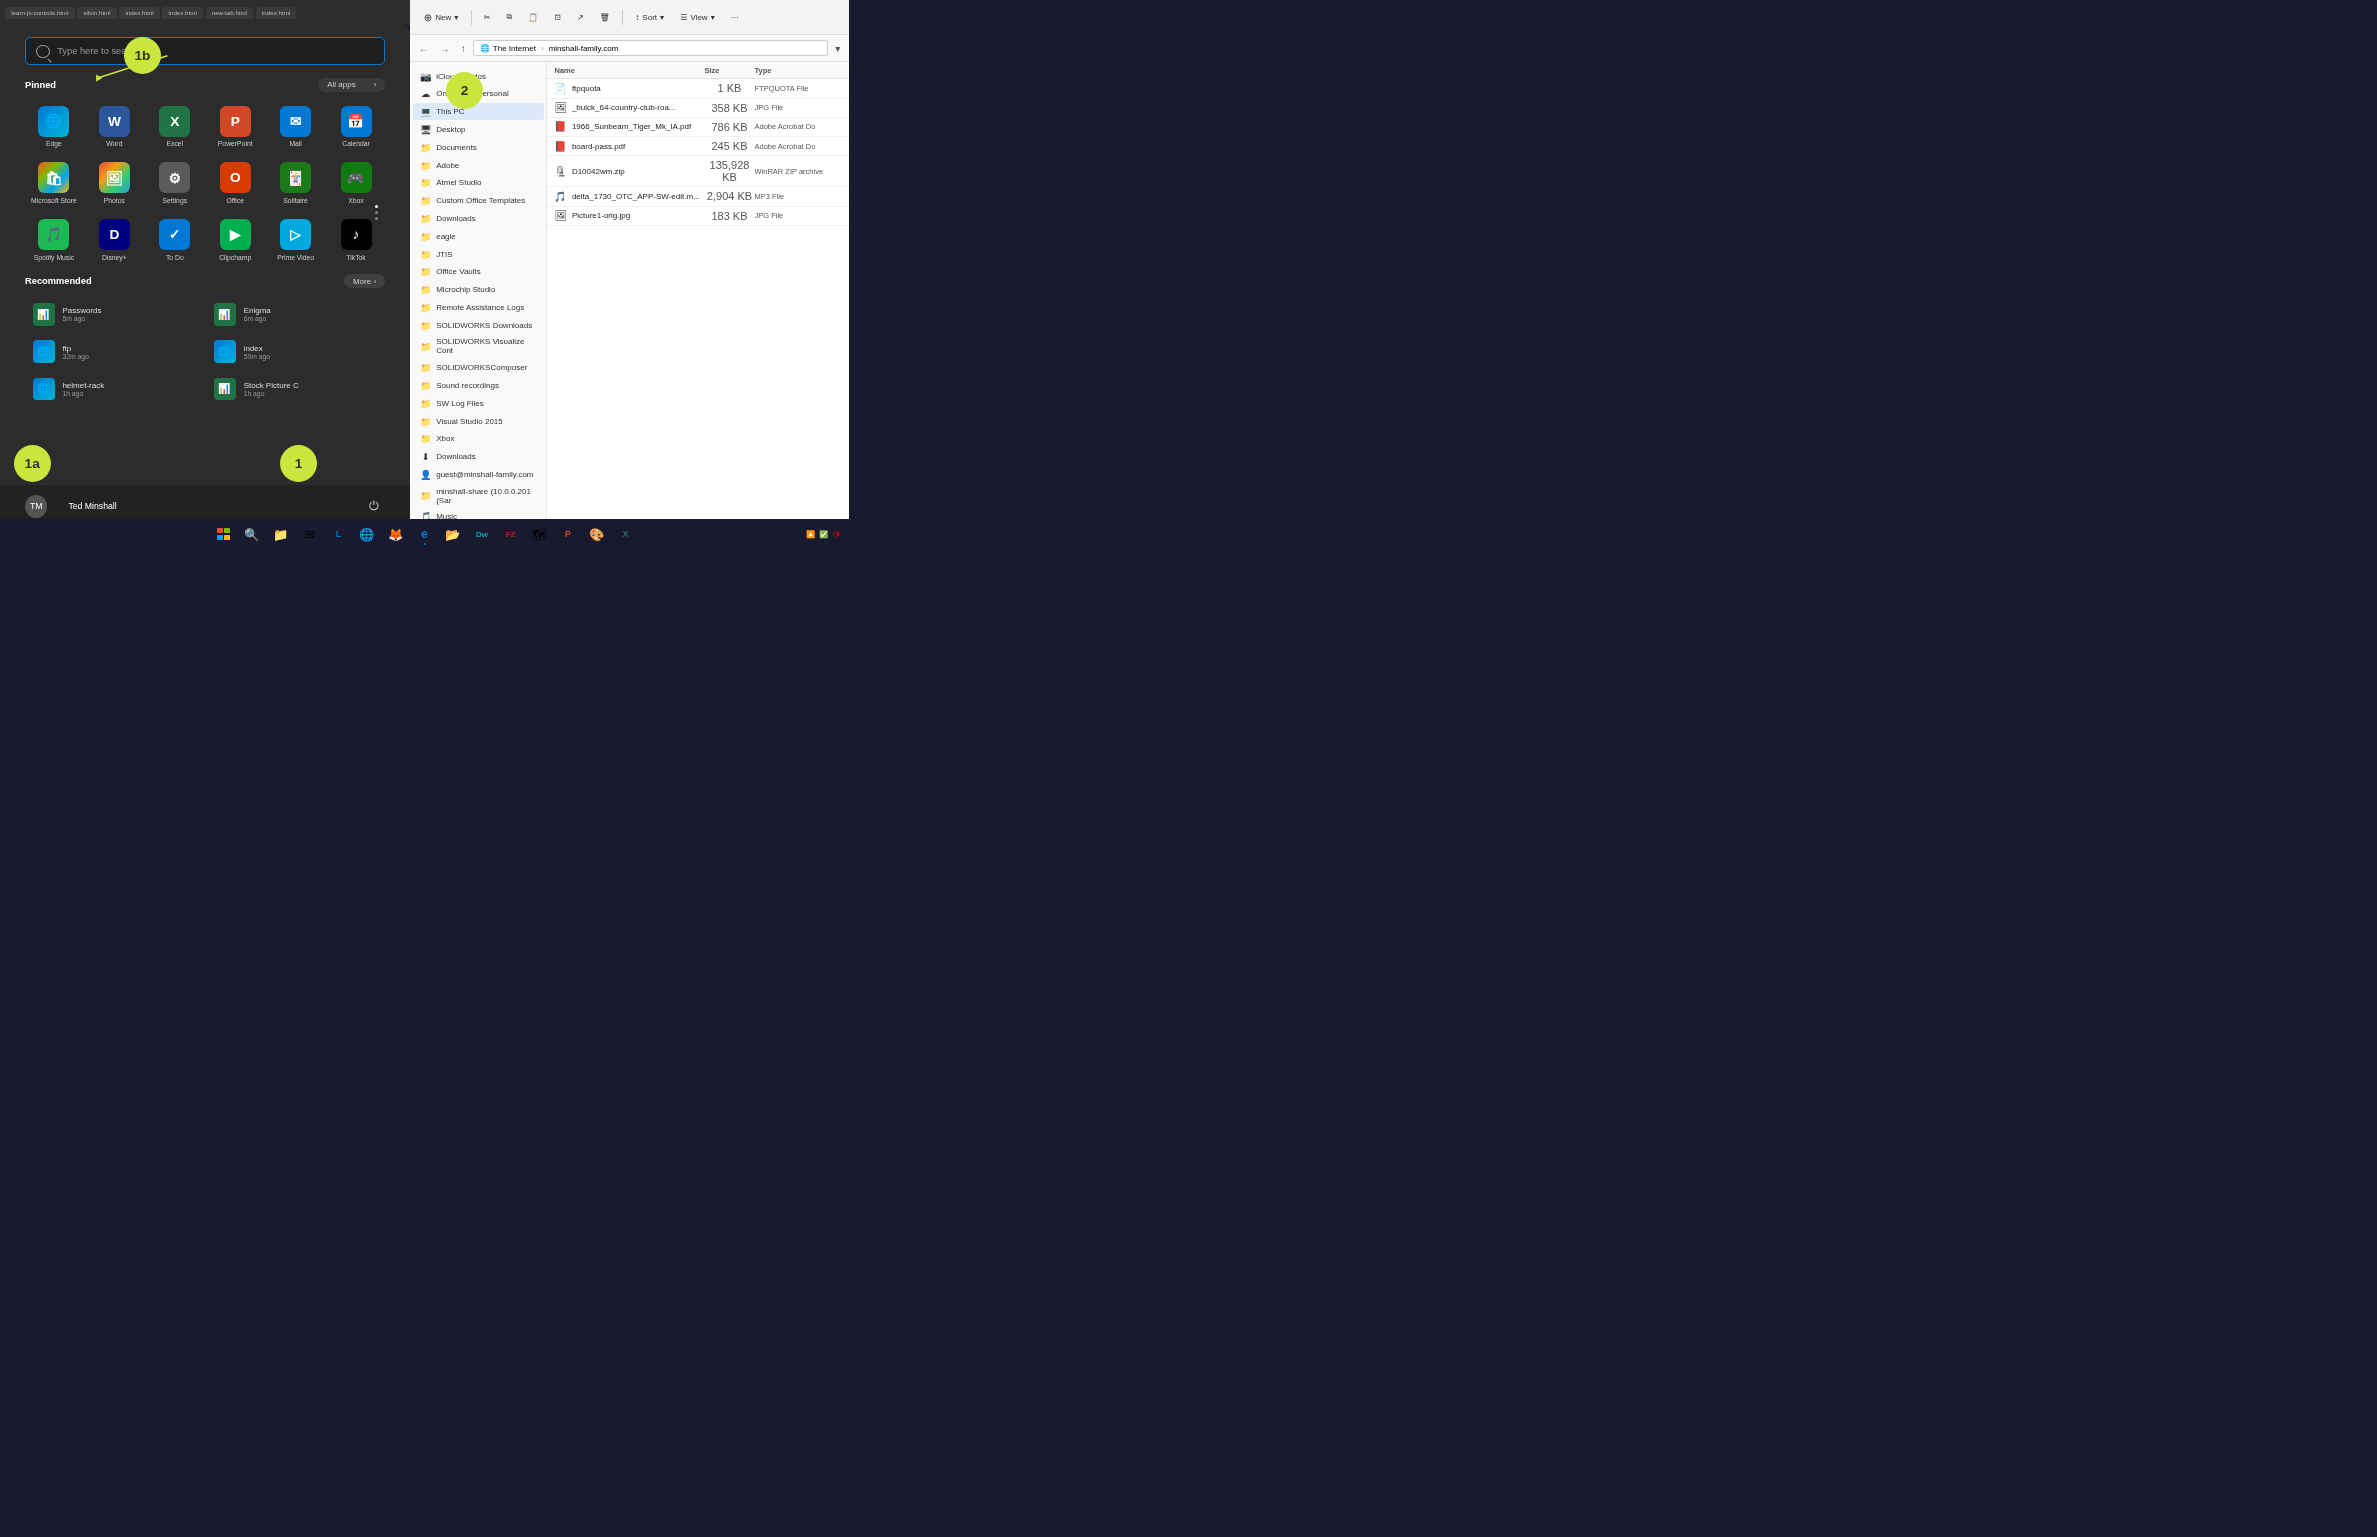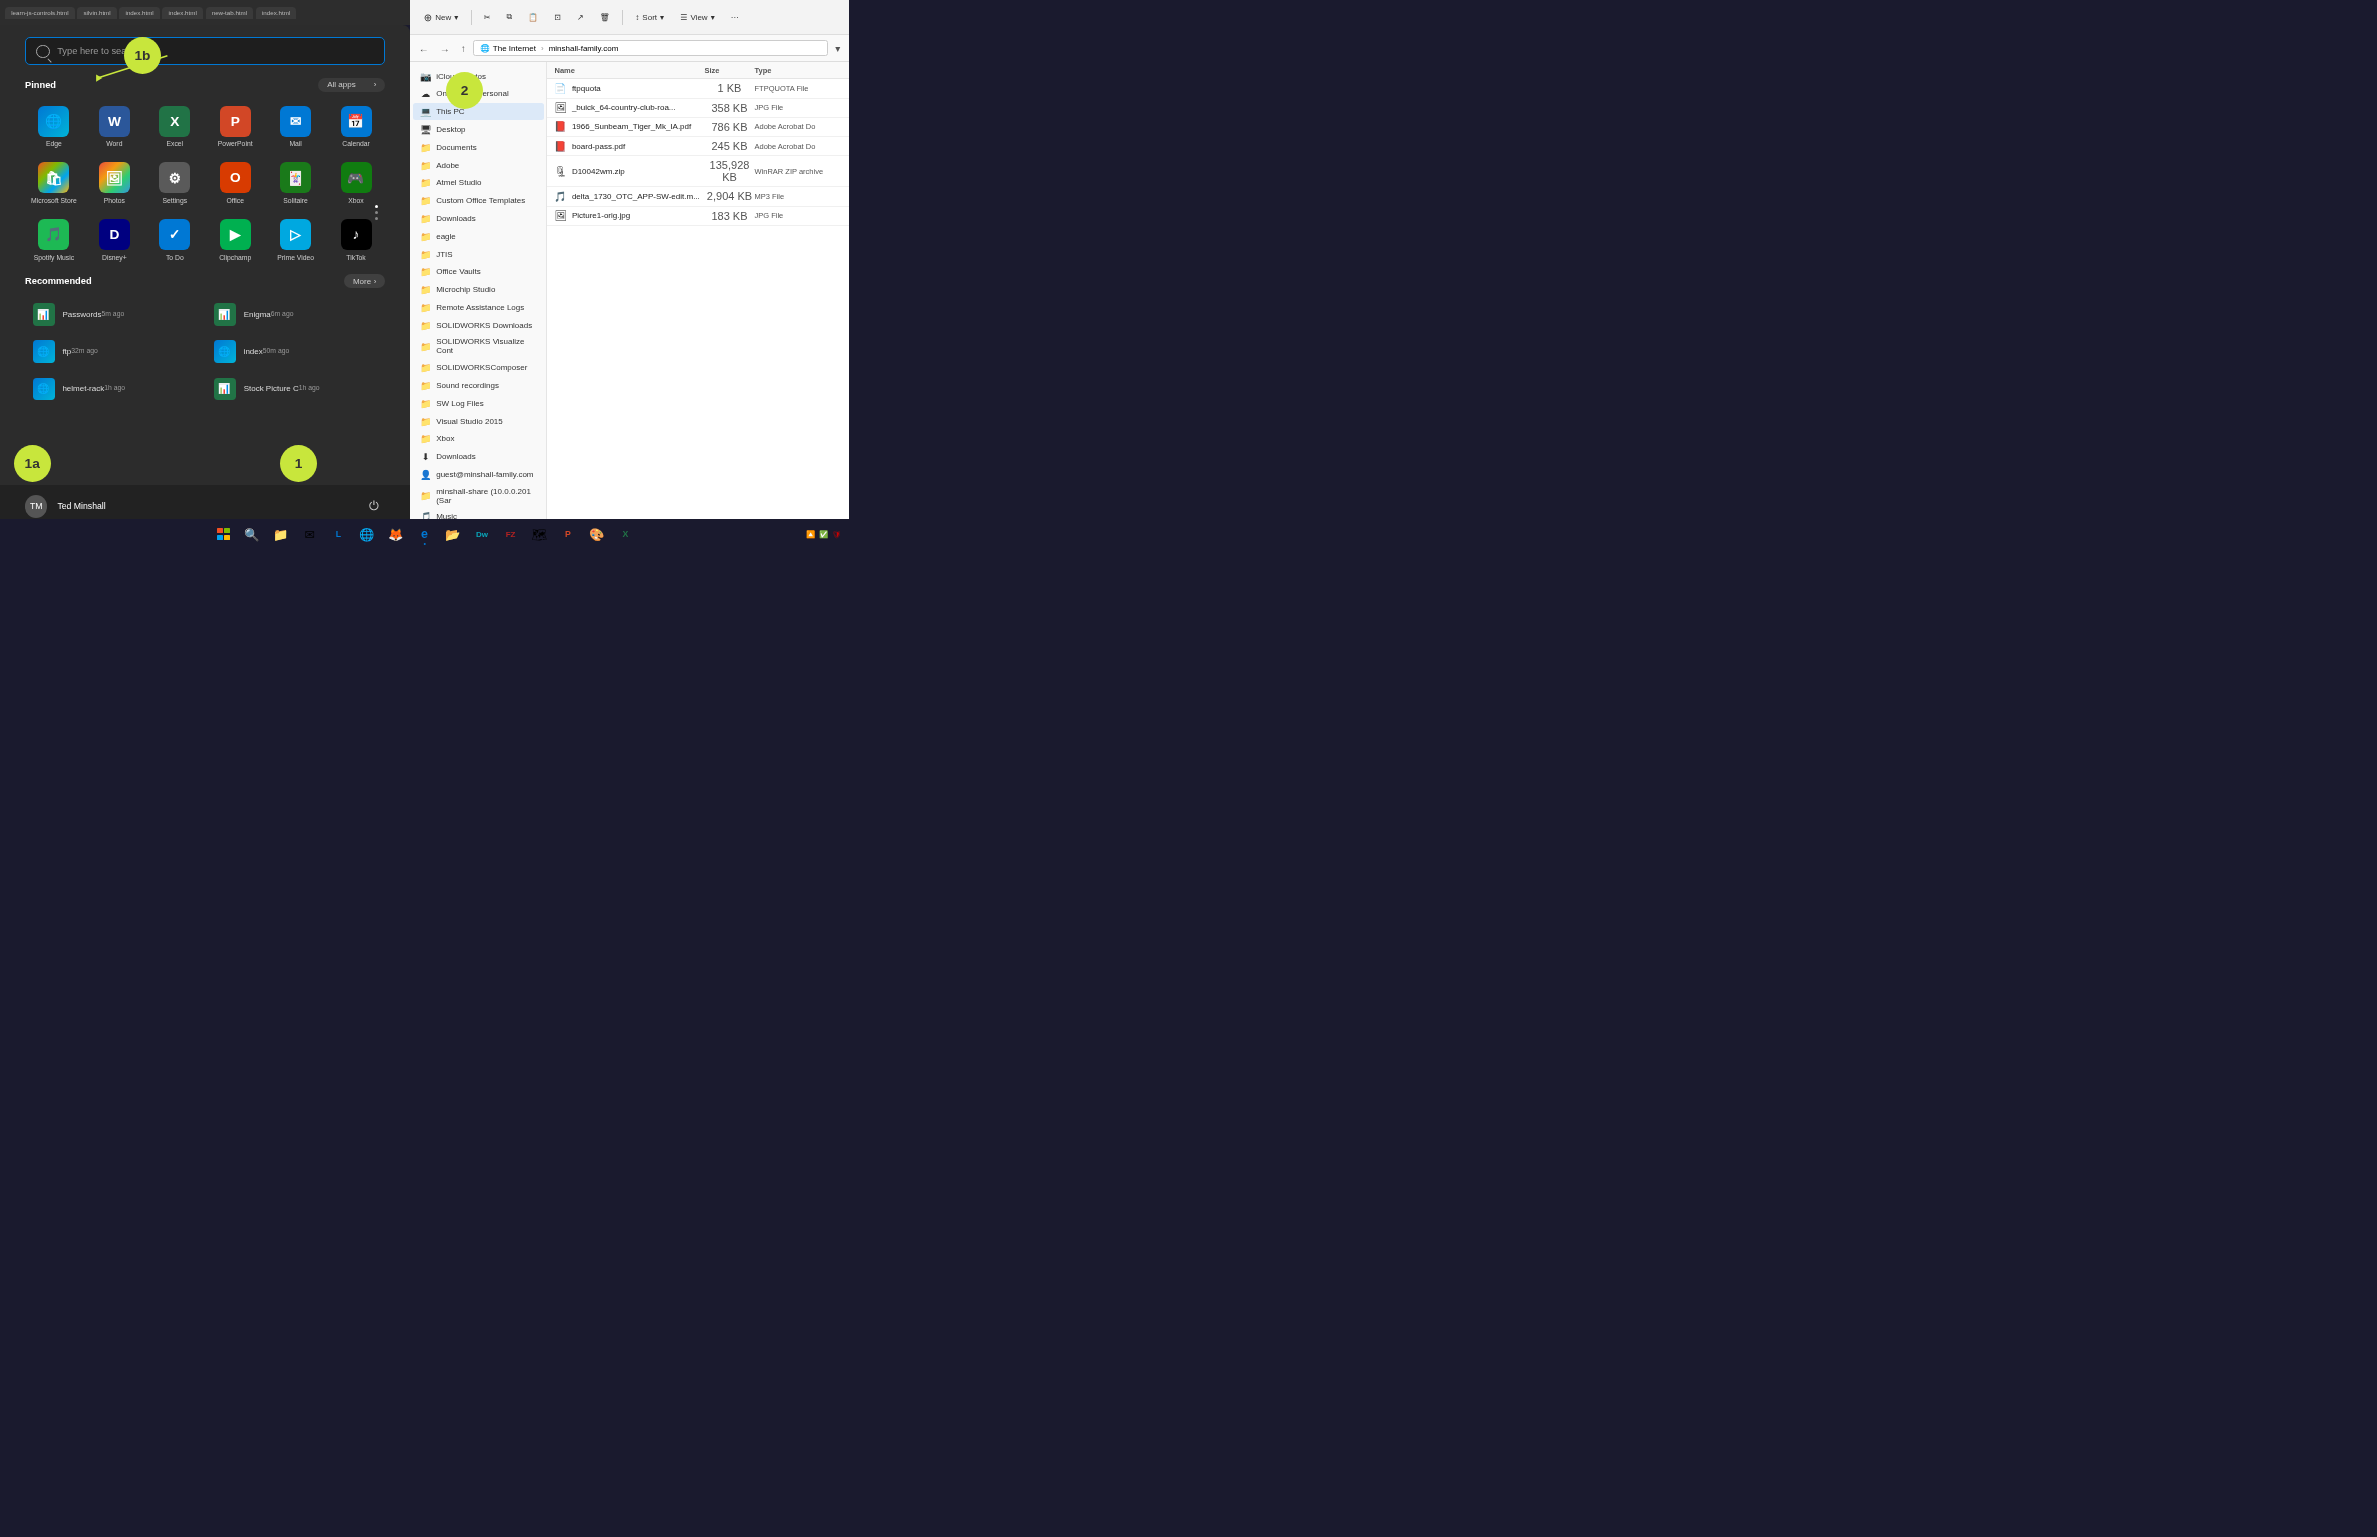"Passwords" .rec-info { flex-direction: row -> column }
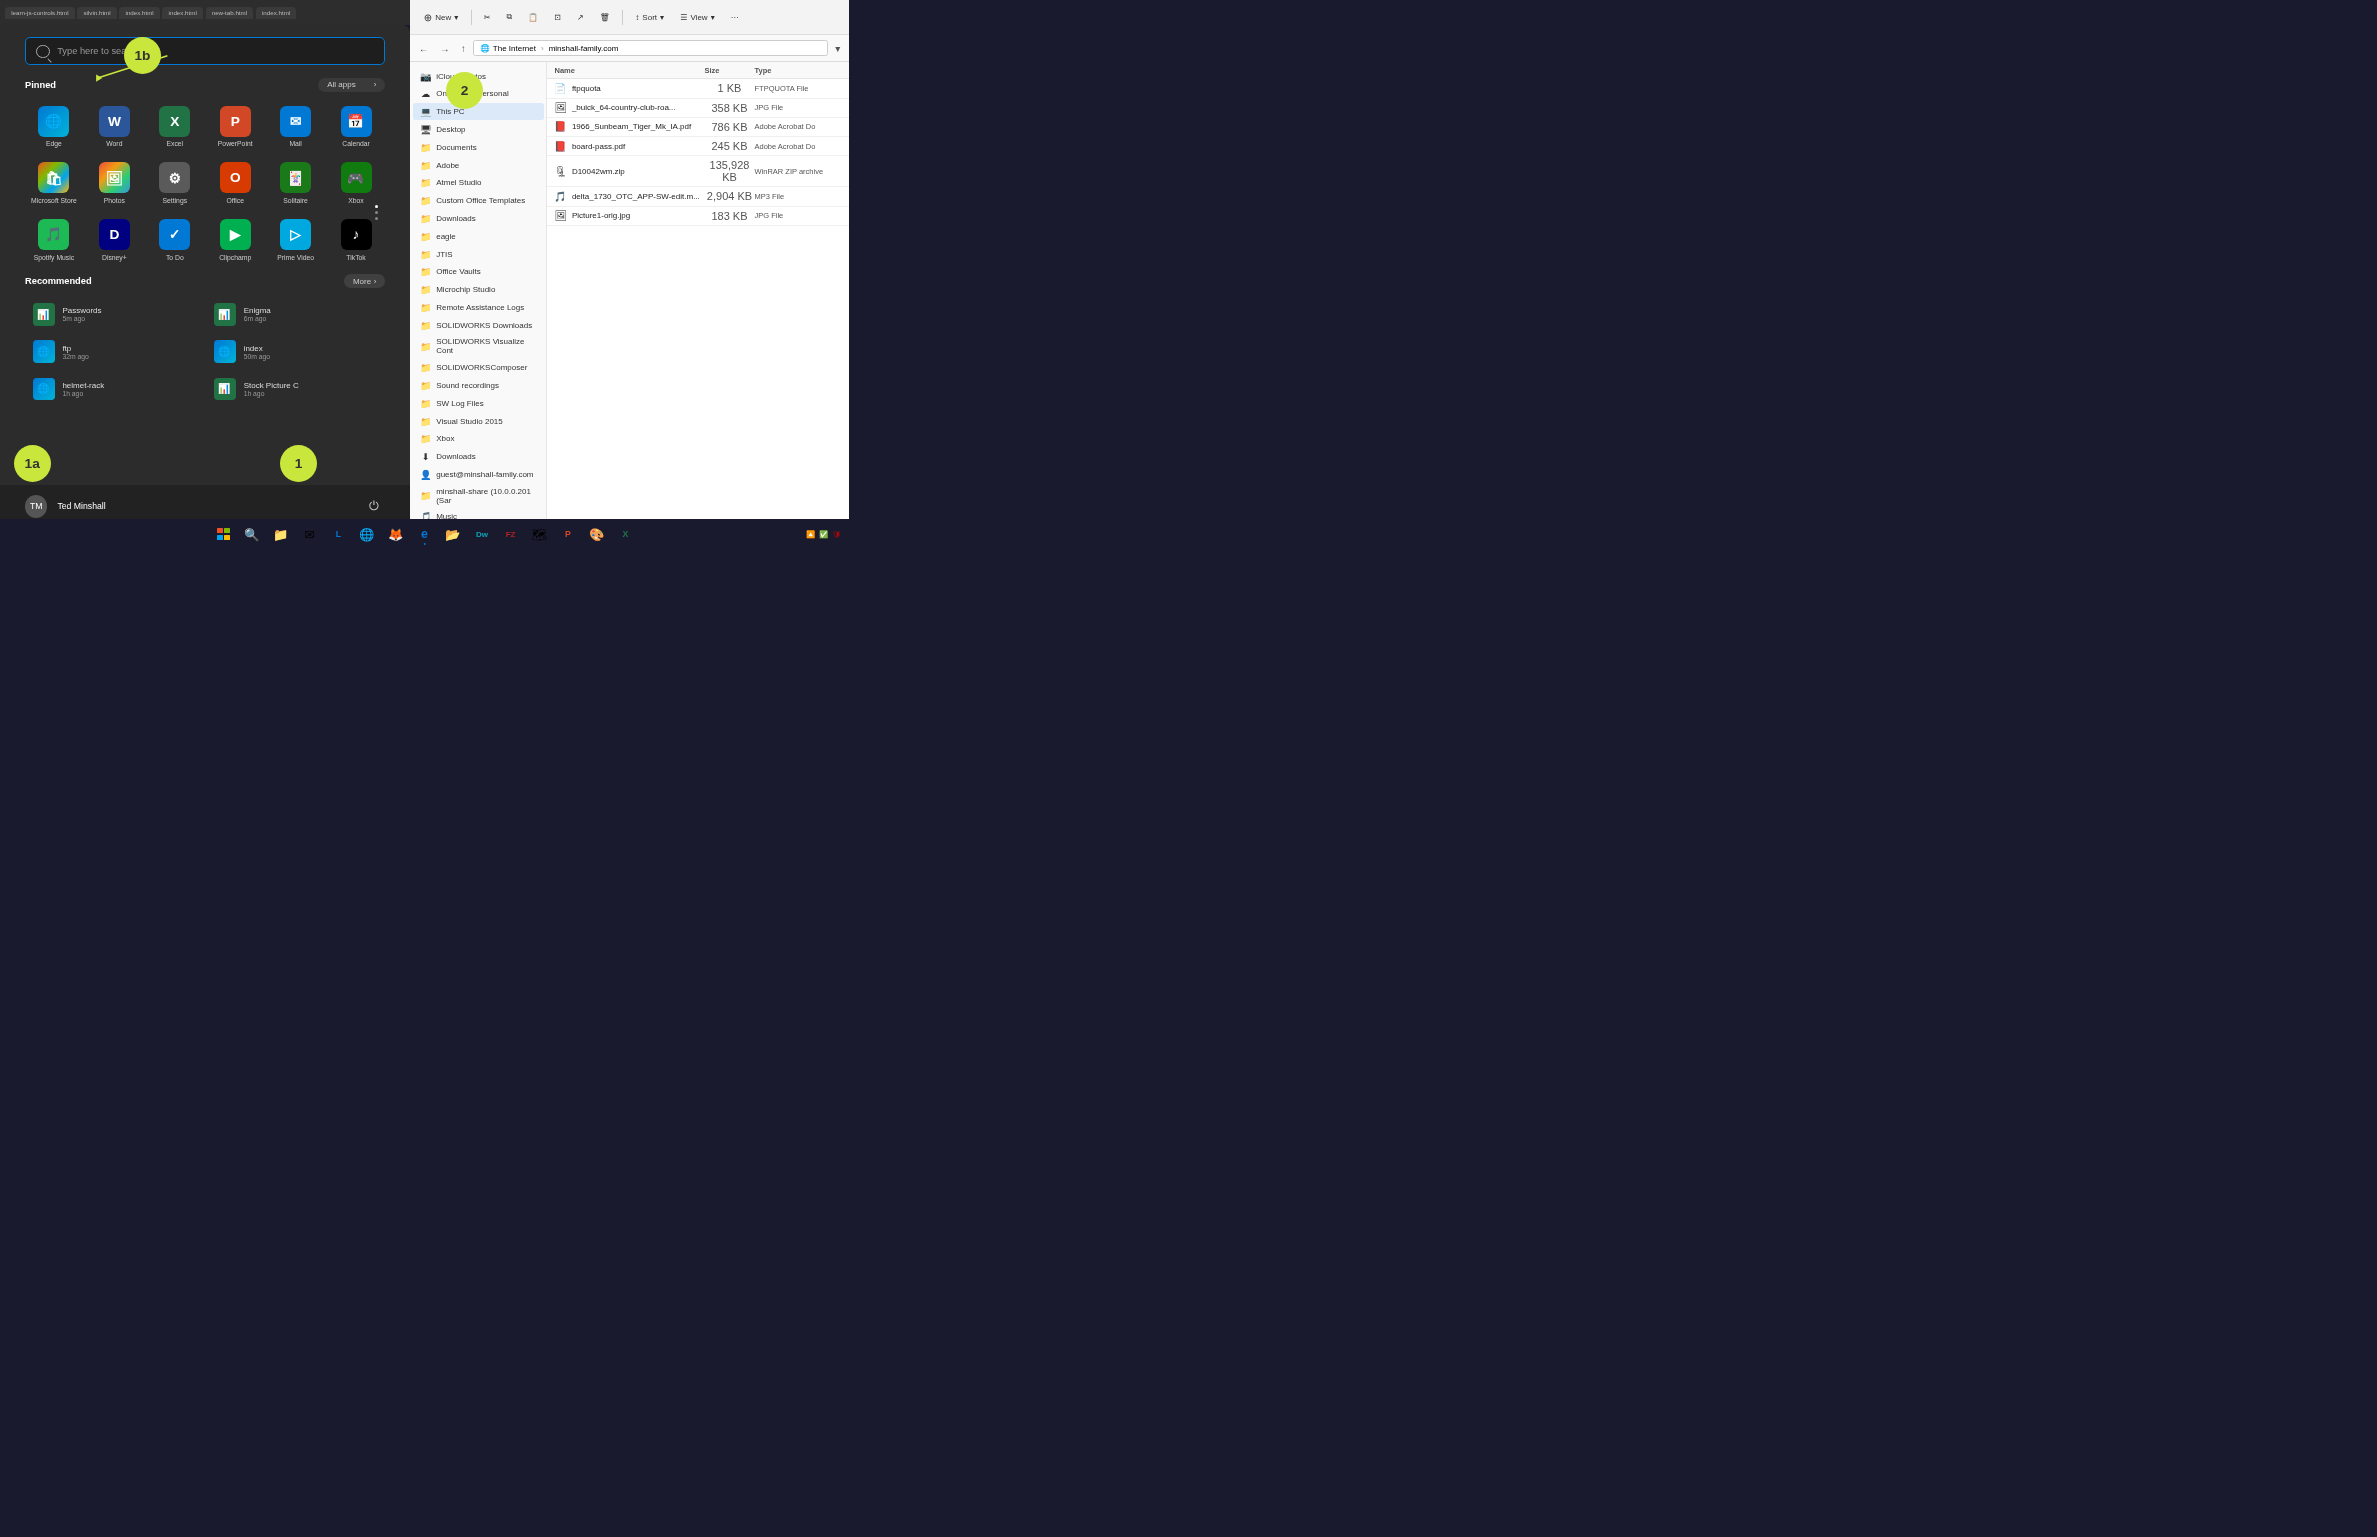"TM" .user-profile { gap: 10px -> 21px }
